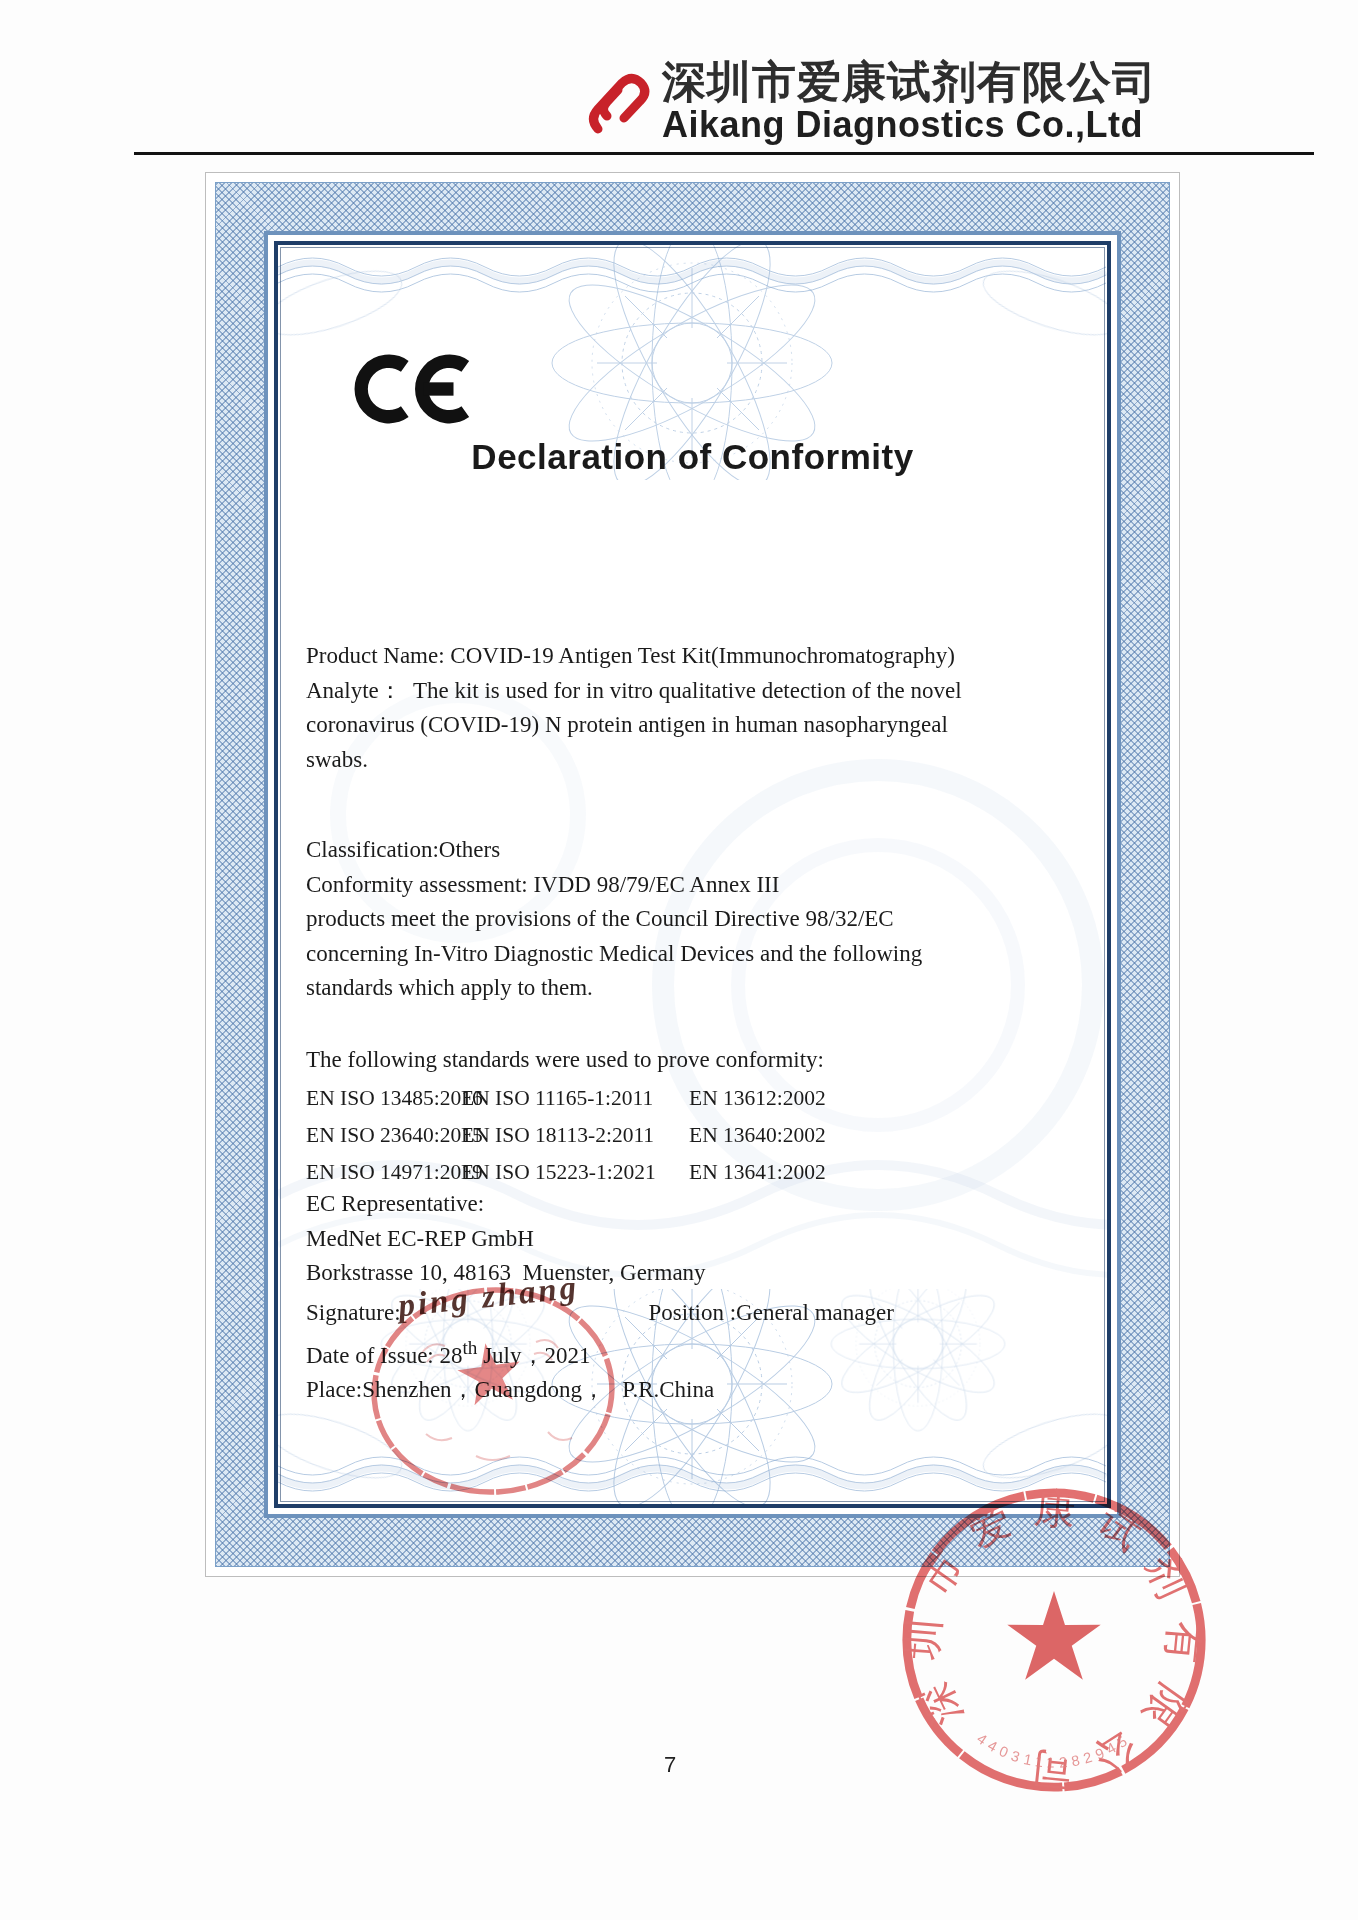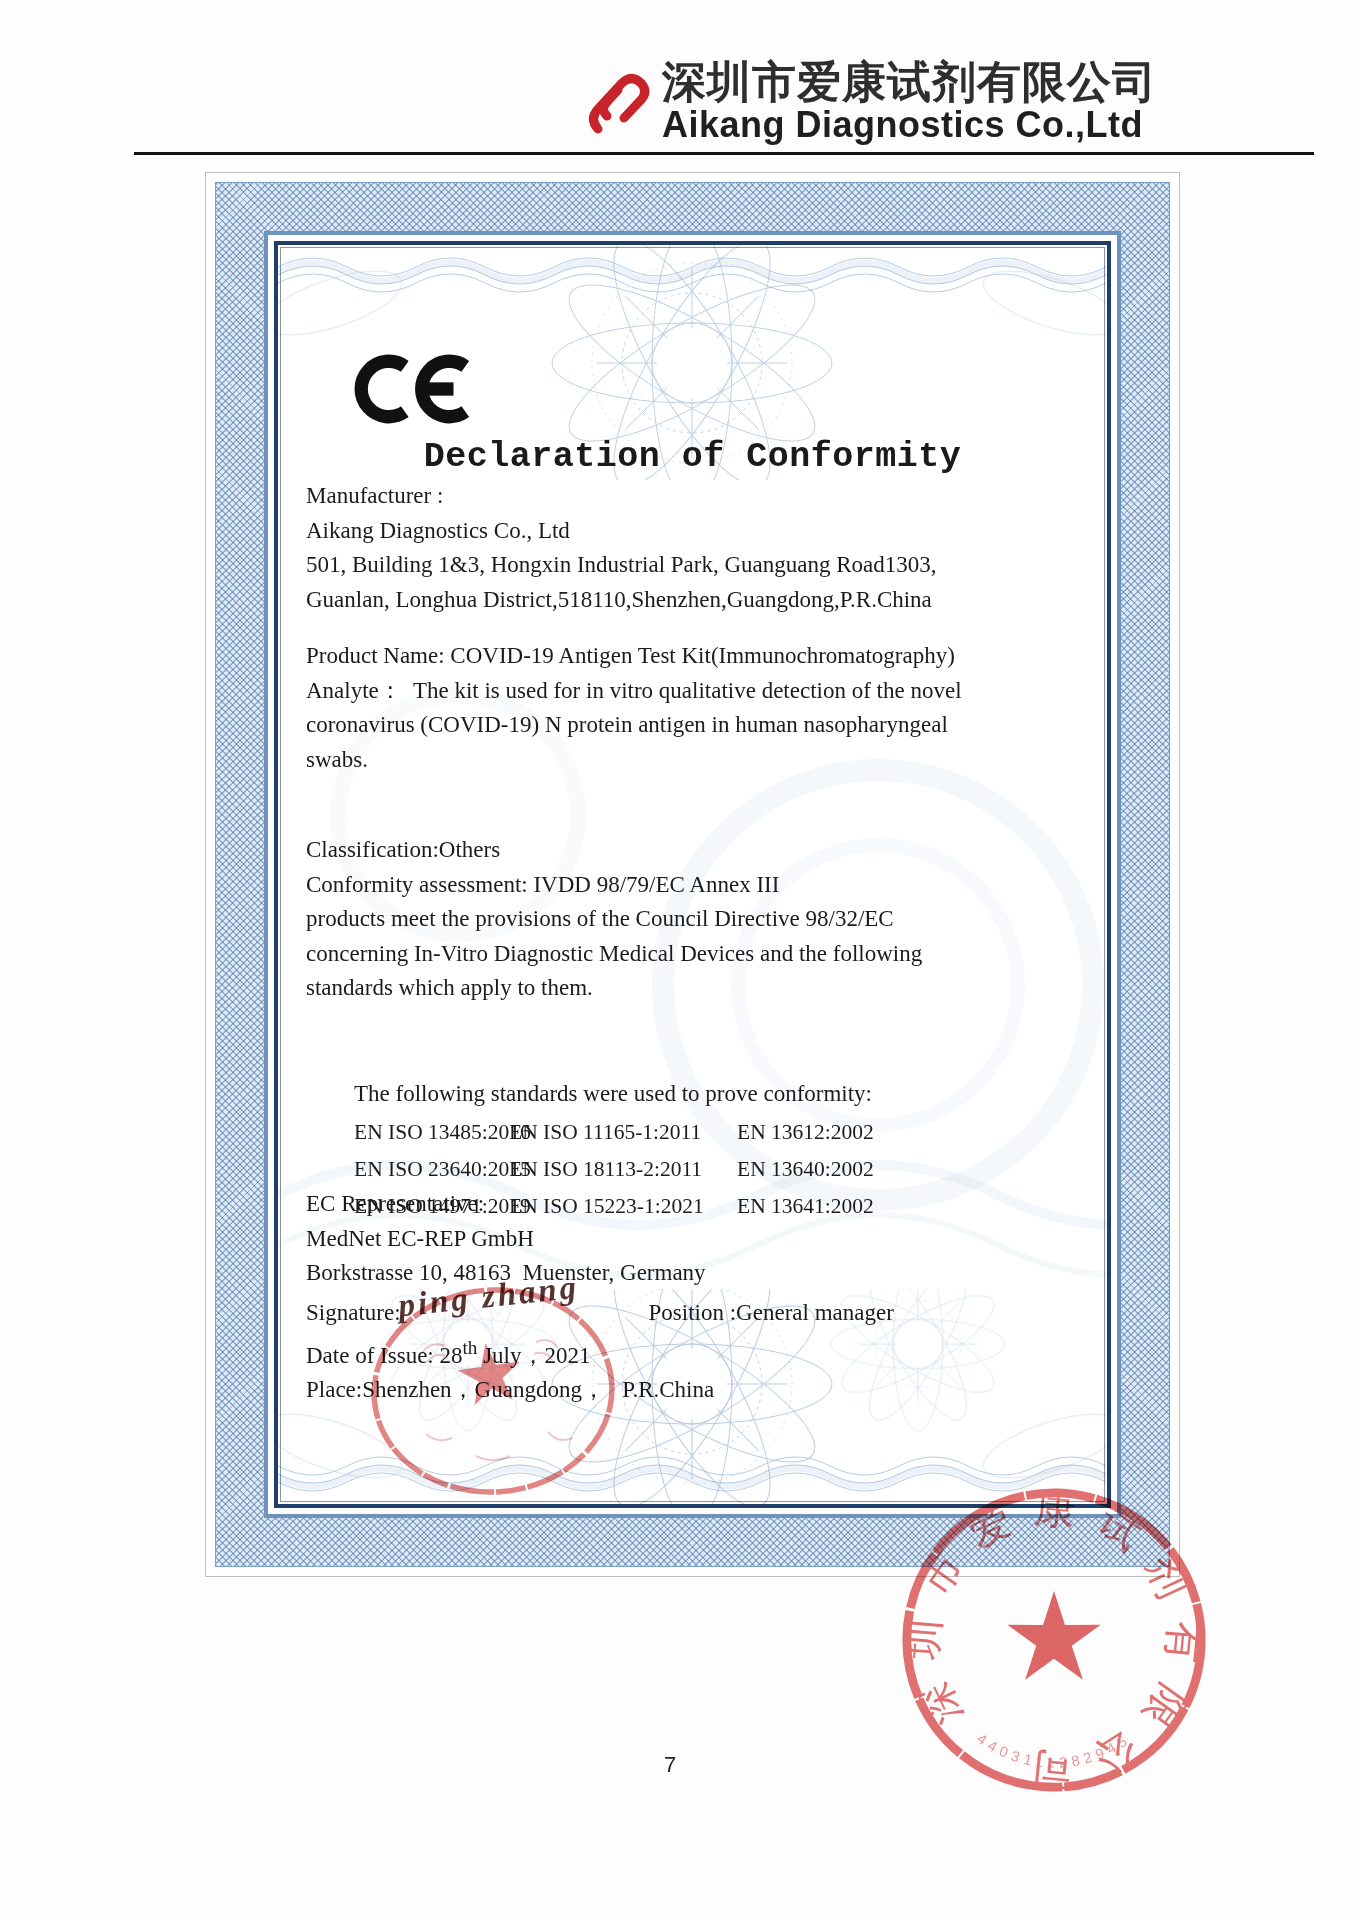"Declaration of Conformity" .cert-title { font-family: Liberation Mono, monospace -> Liberation Sans, sans-serif }
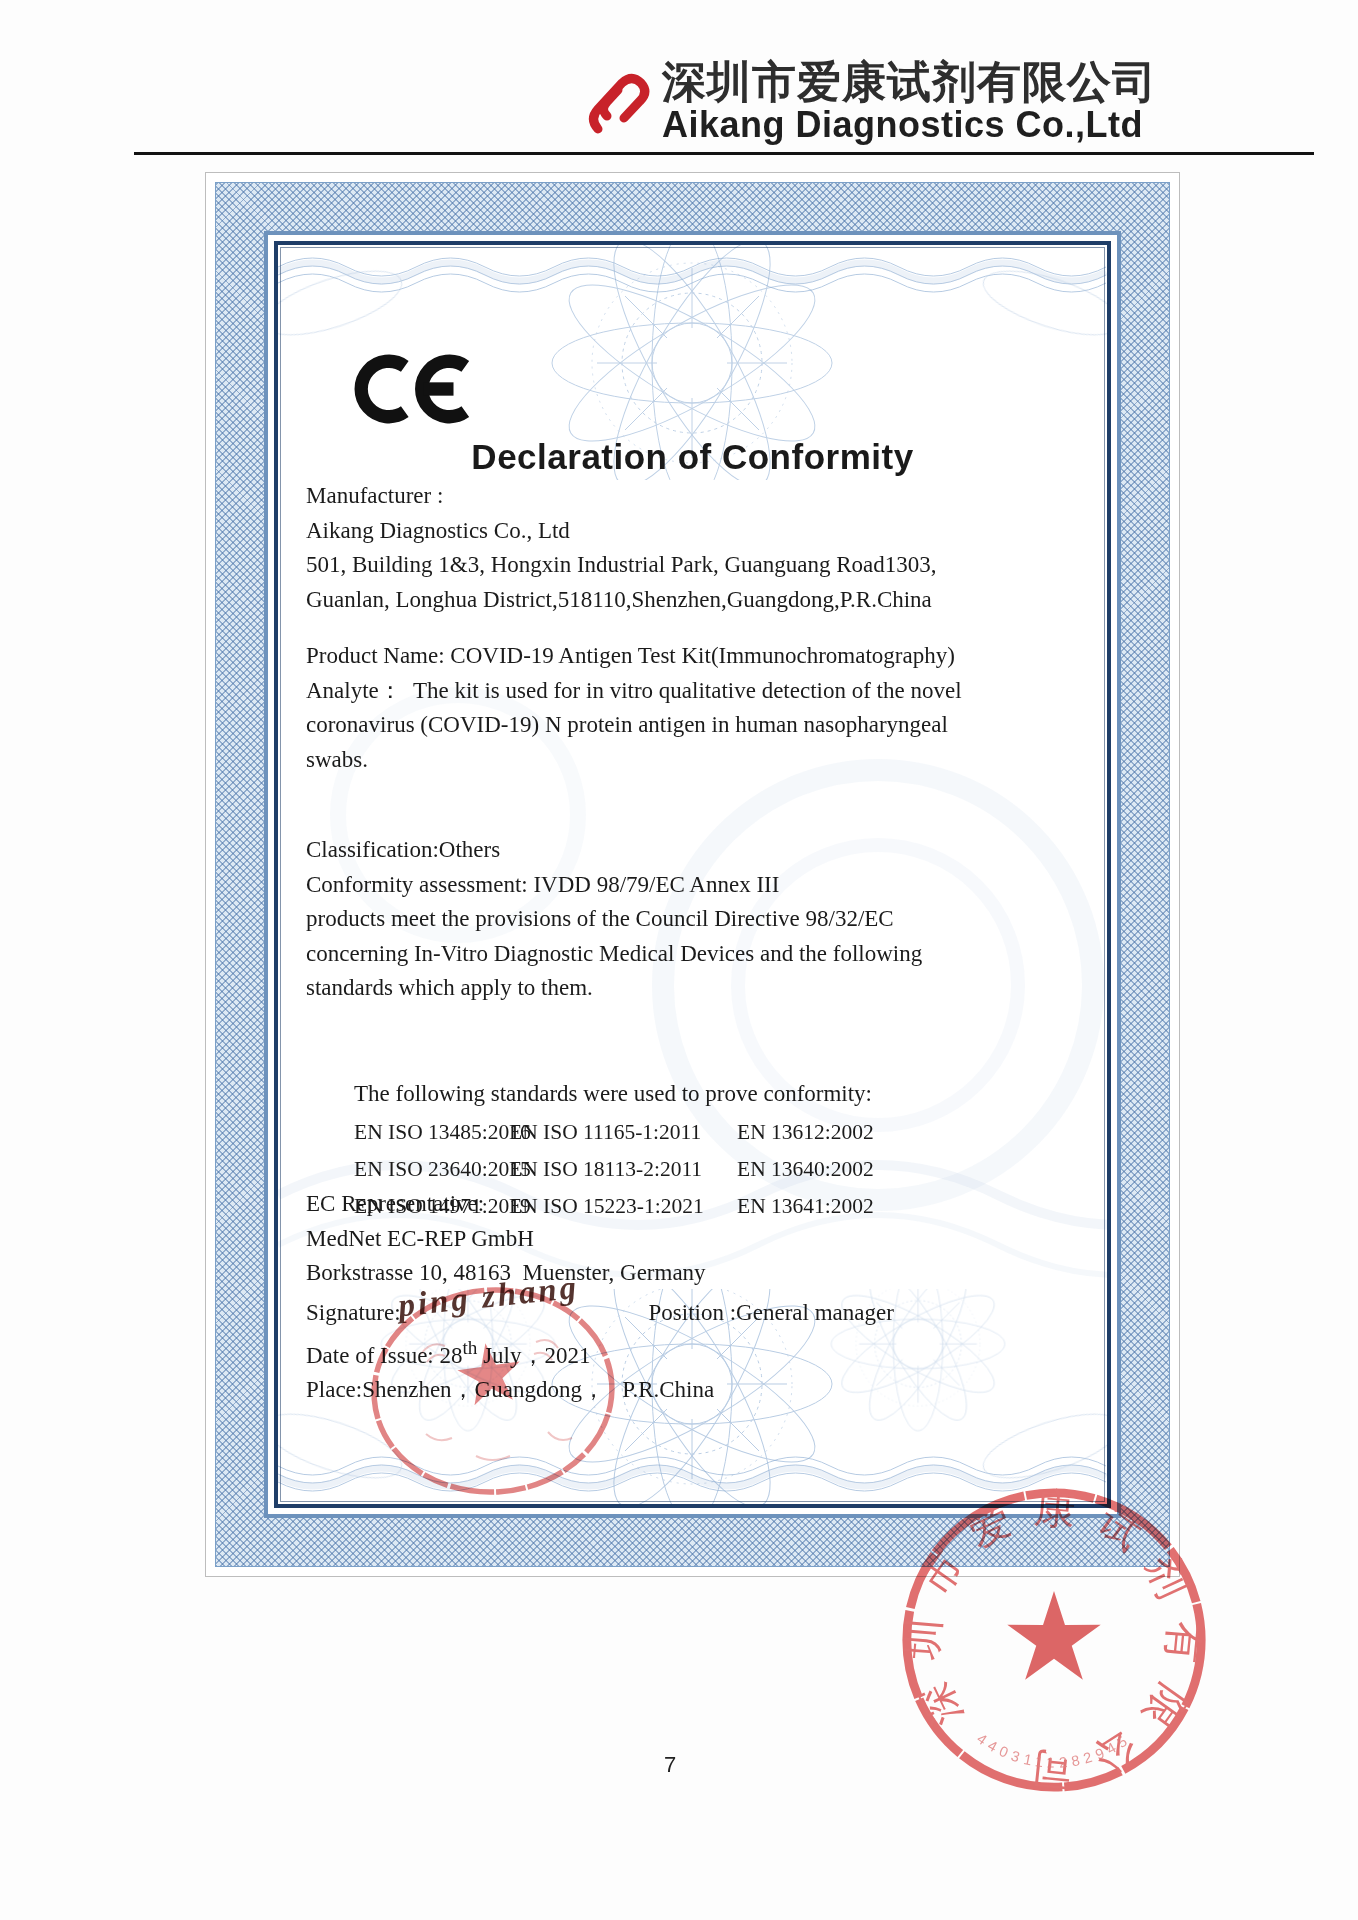"Manufacturer :" div.block { html: <div> <div>Manufacturer :</div> <div>Aikang Diagnostics Co., Ltd</div> <div>501, Building 1&amp;3, Hongxin Industrial Park, Guanguang Road1303,</div> <div>Guanlan, Longhua District,518110,Shenzhen,Guangdong,P.R.China</div> </div> -> none }
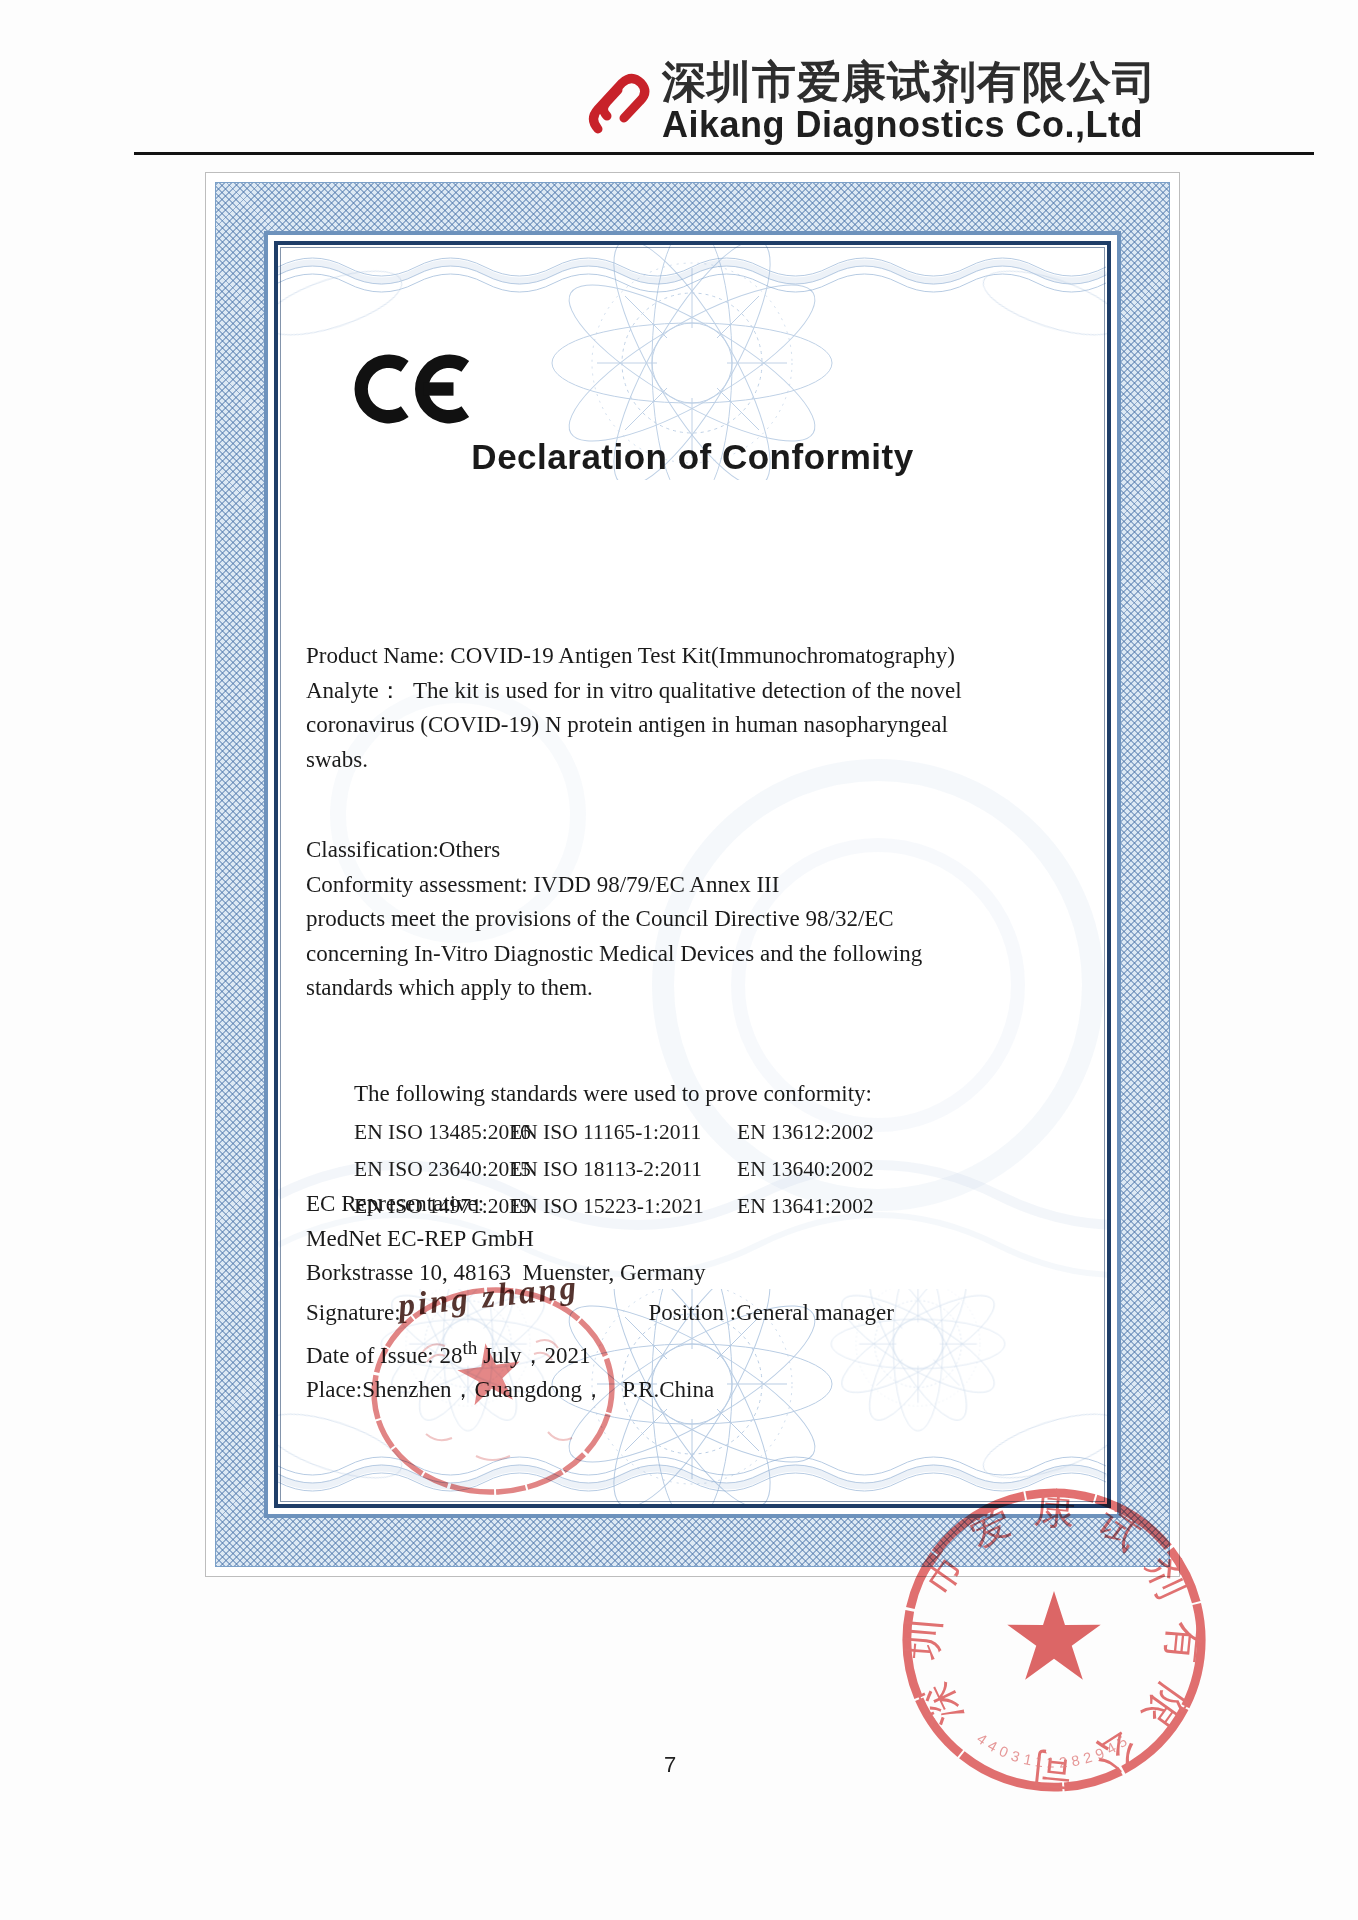"The following standards were used" #b-standards { margin-left: 48px -> none; top: 832px -> 798px }
